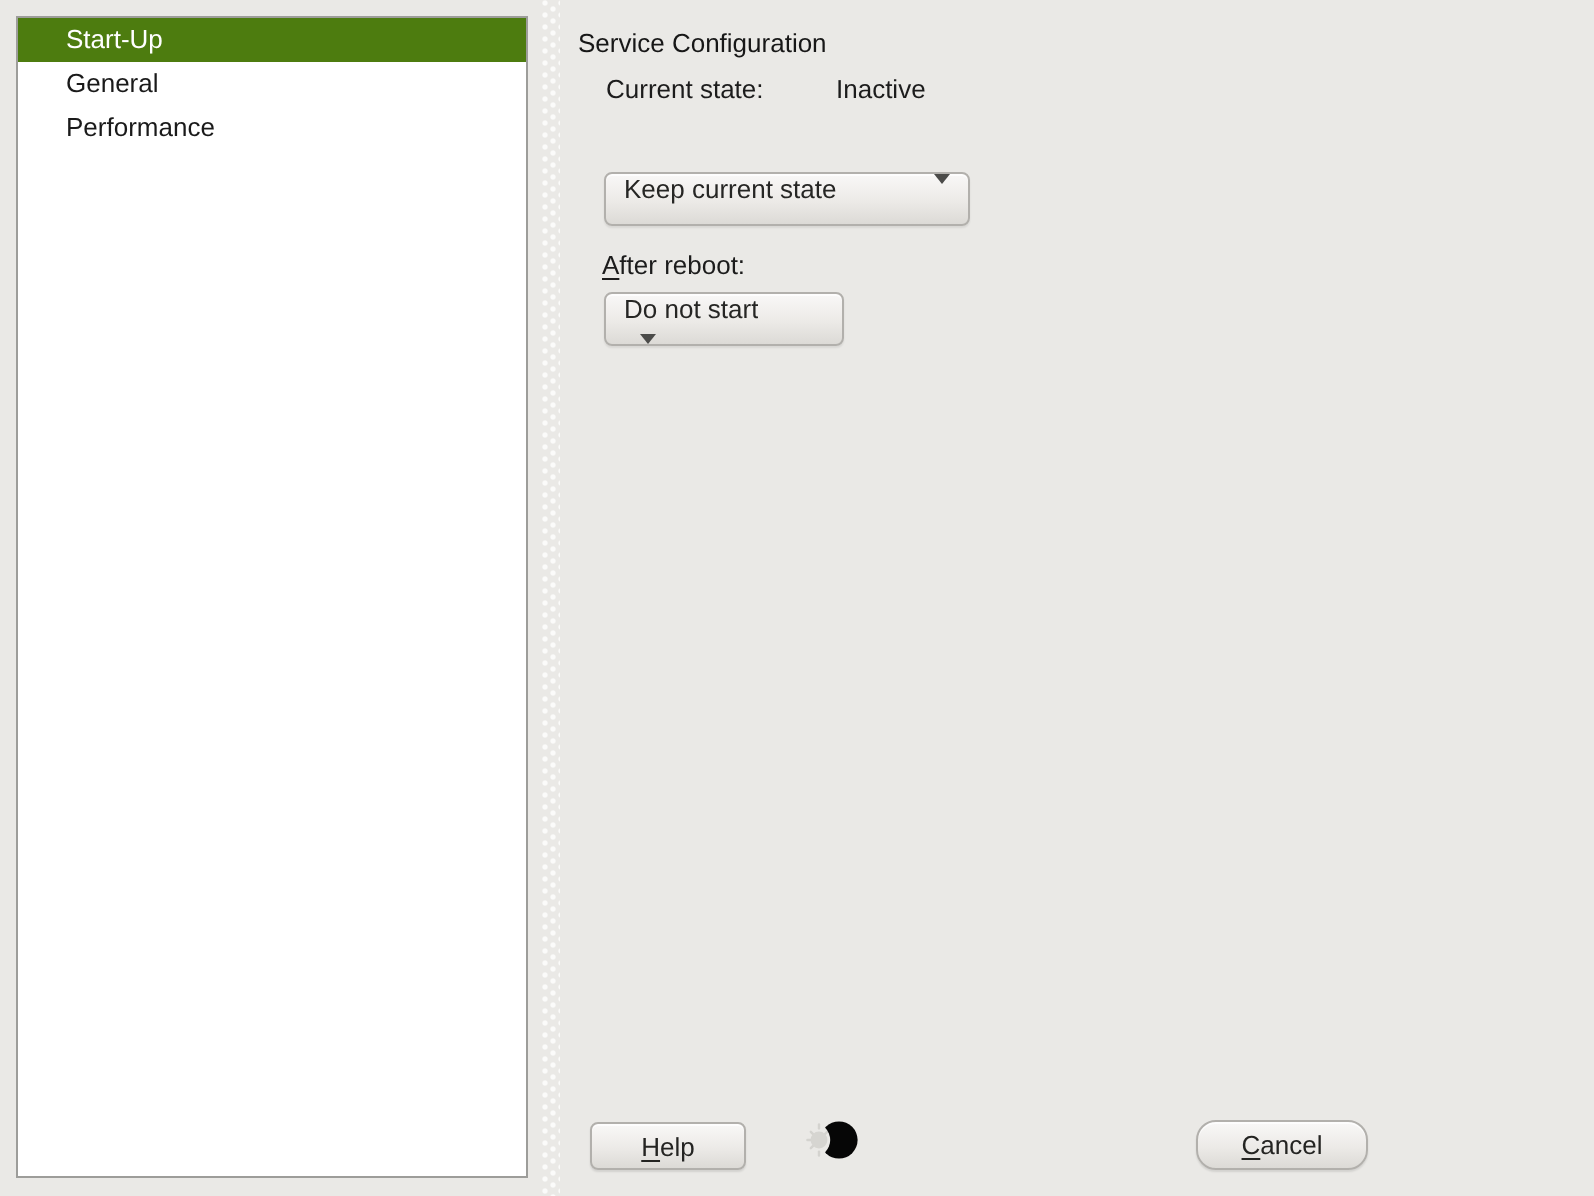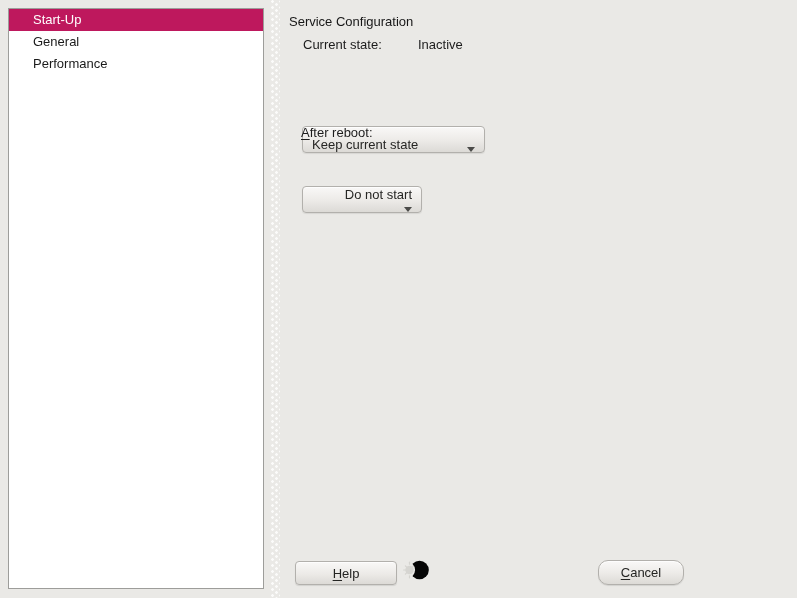"Start-Up" .list-item.selected { background: #be185d -> #4d7c0f }
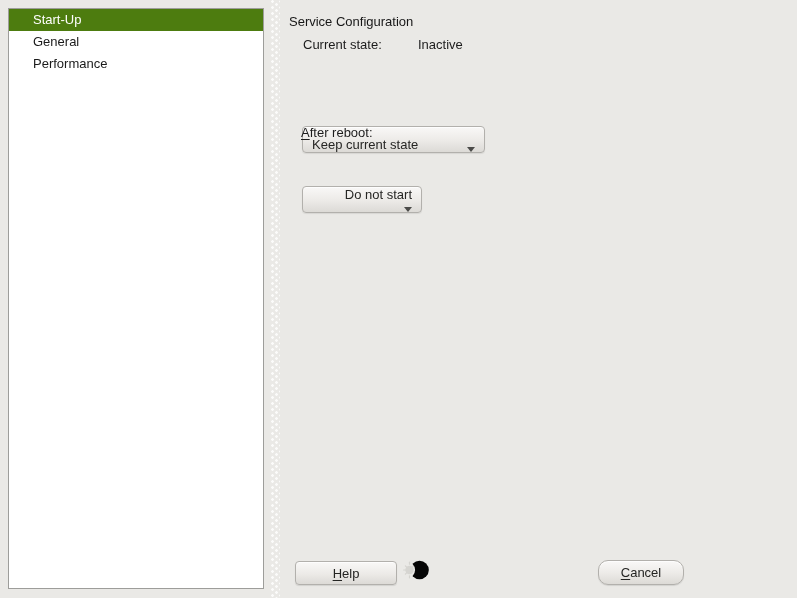"Keep current state" .combo { align-items: flex-end -> flex-start; margin-top: 40px -> none }
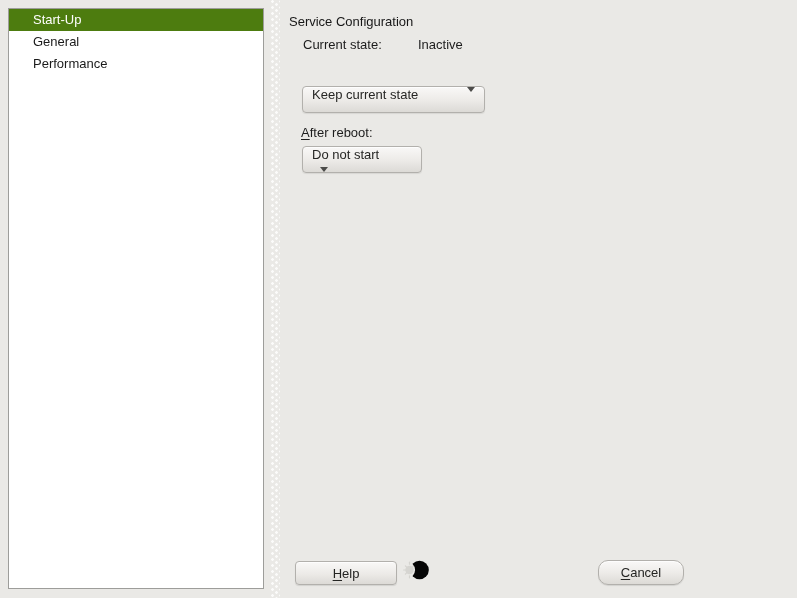"Help" .btn-help { width: 102px -> 78px }
